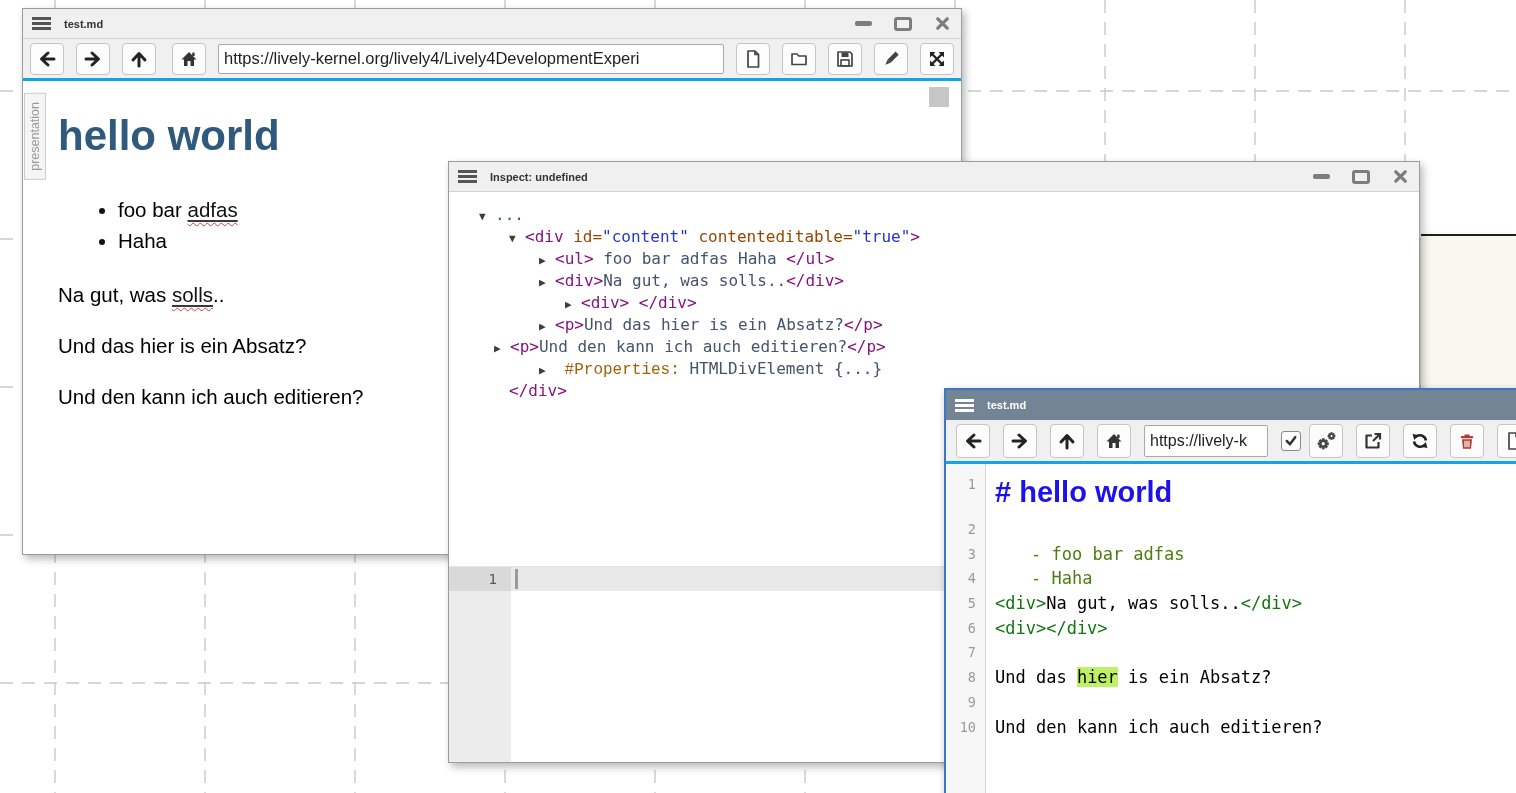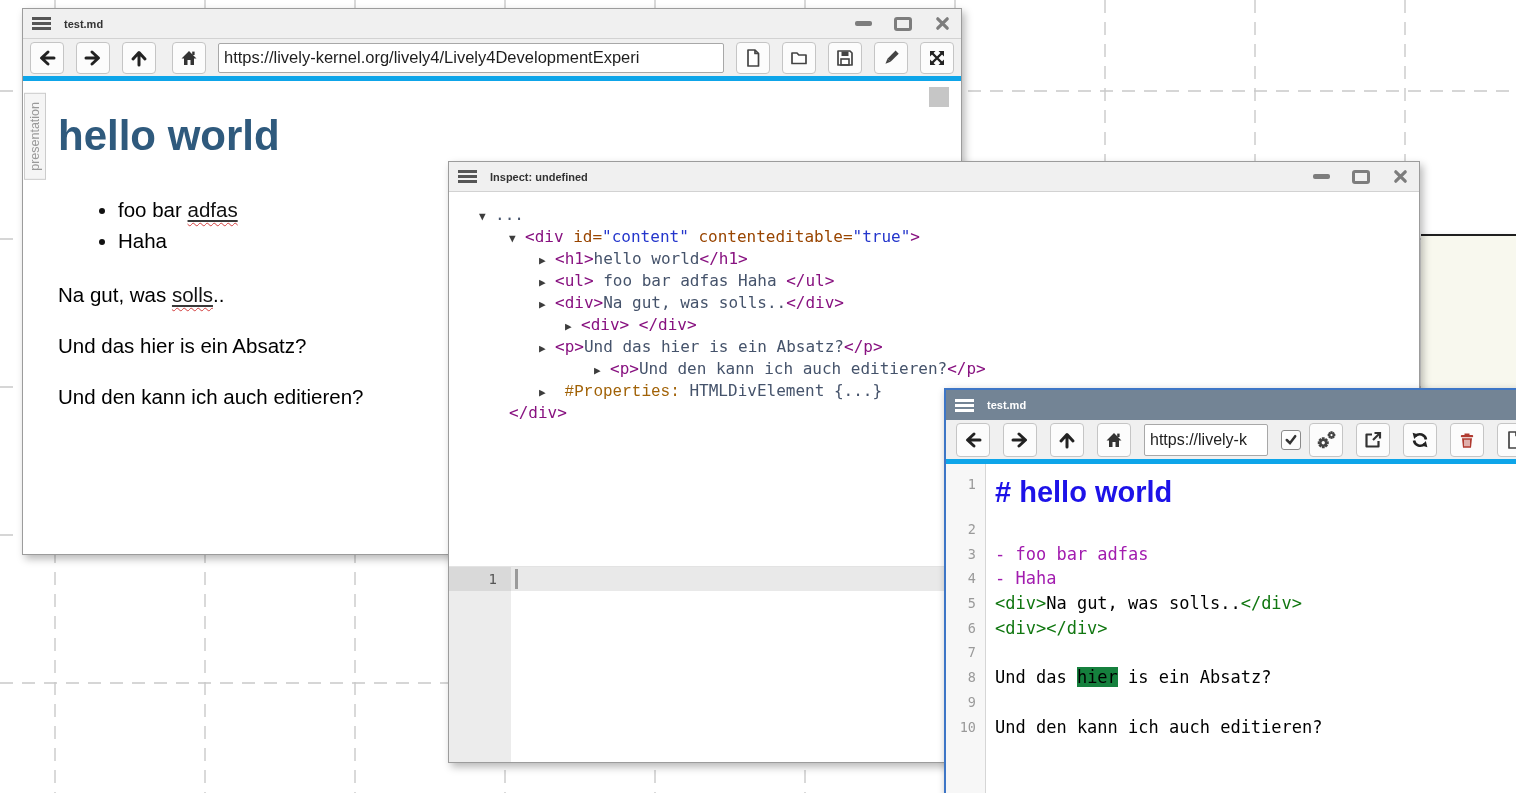"https://lively-kernel.org/lively4/Lively" .toolbar { border-bottom: 5px solid #0ea5e9 -> 3px solid #0ea5e9 }
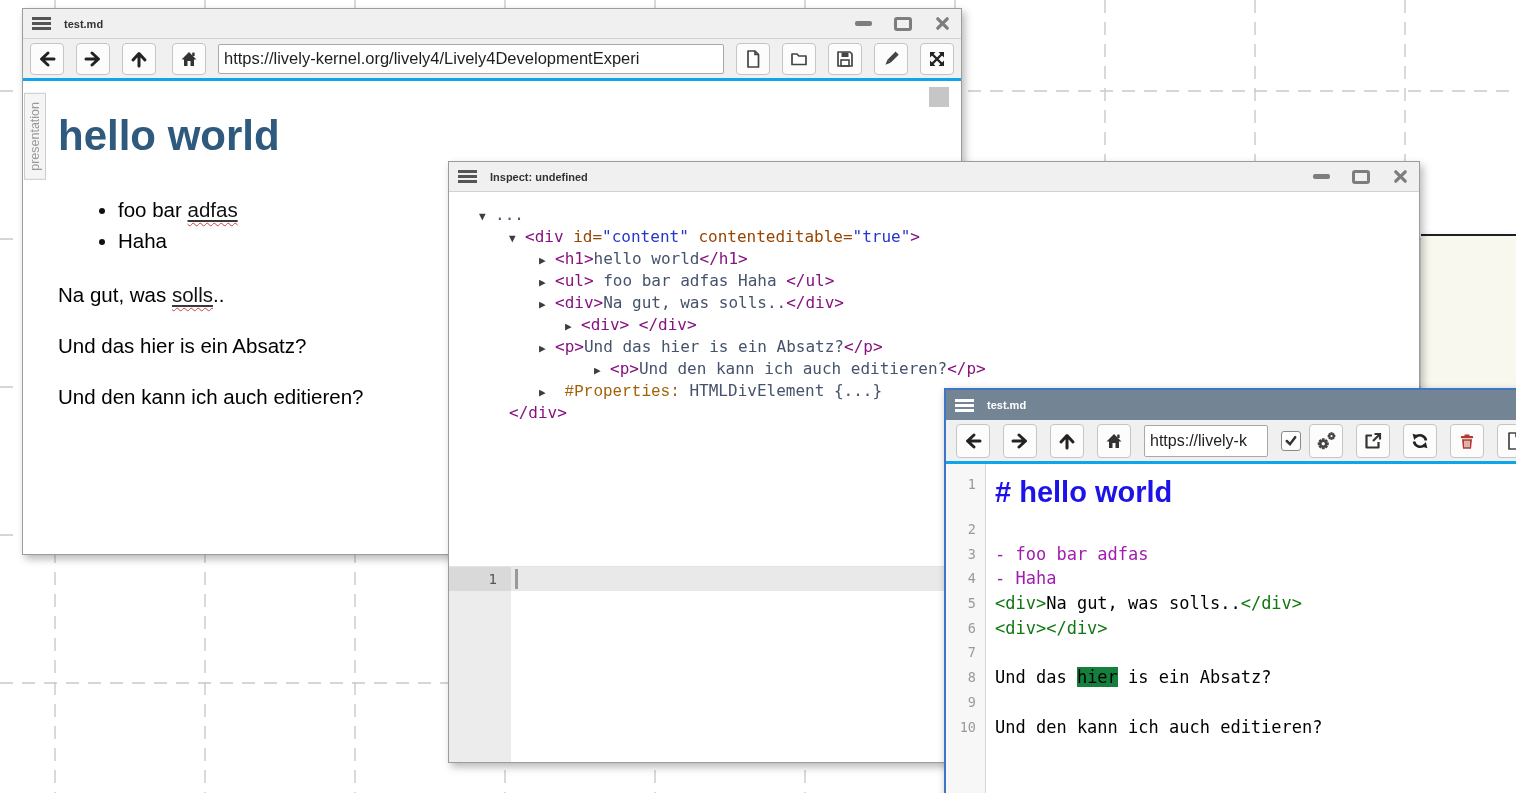"▶ <h1>hello world</h1>" div.tree-line { html: <div><span><span>▶</span><span>&lt;h1&gt;</span><span>hello world</span><span>&lt;/h1&gt;</span></span></div> -> none }
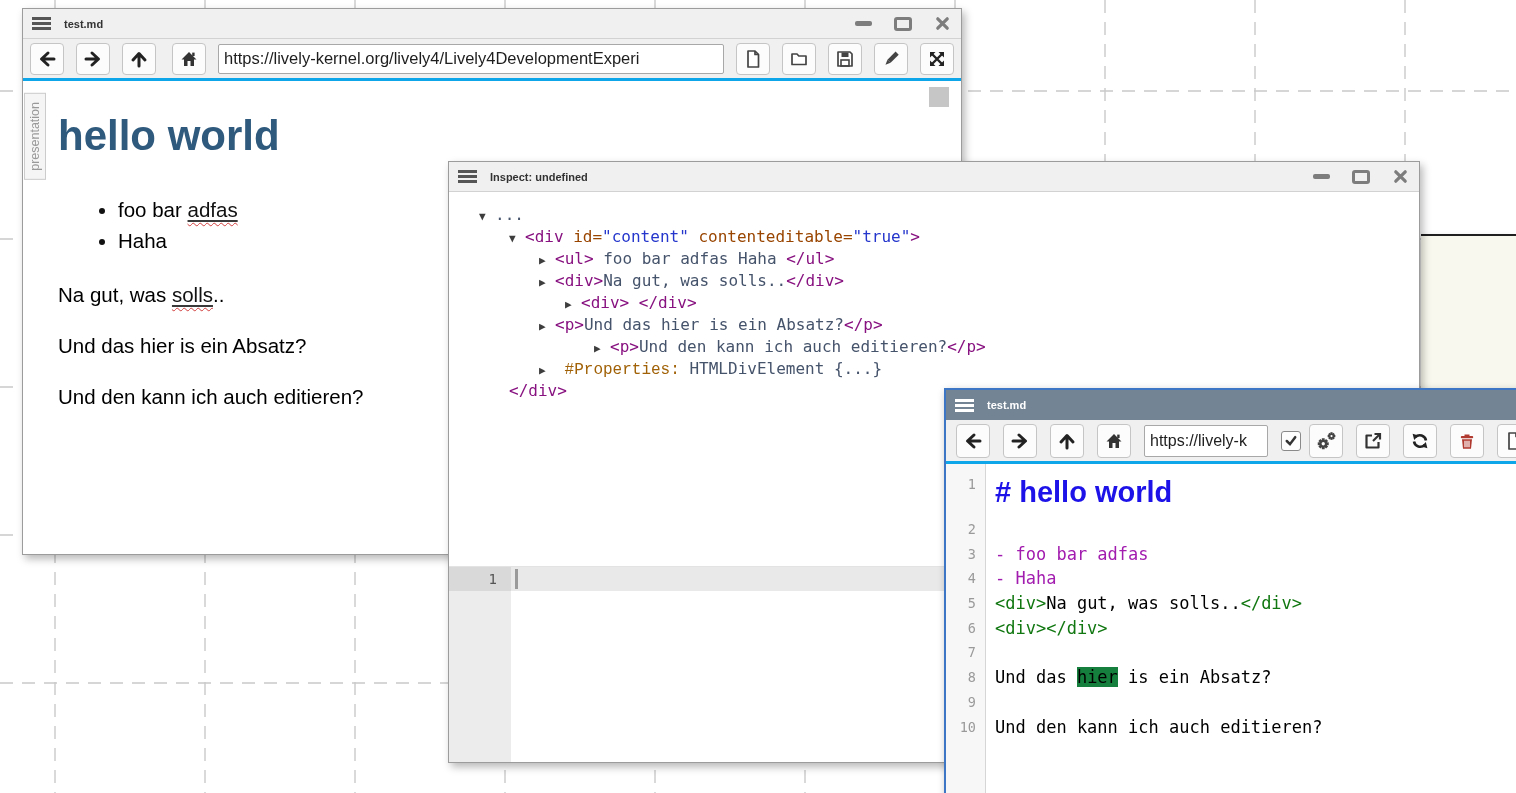"▶ <p>Und den kann ich" div.tree-line { margin-left: 31px -> none; padding-left: 114px -> 45px }
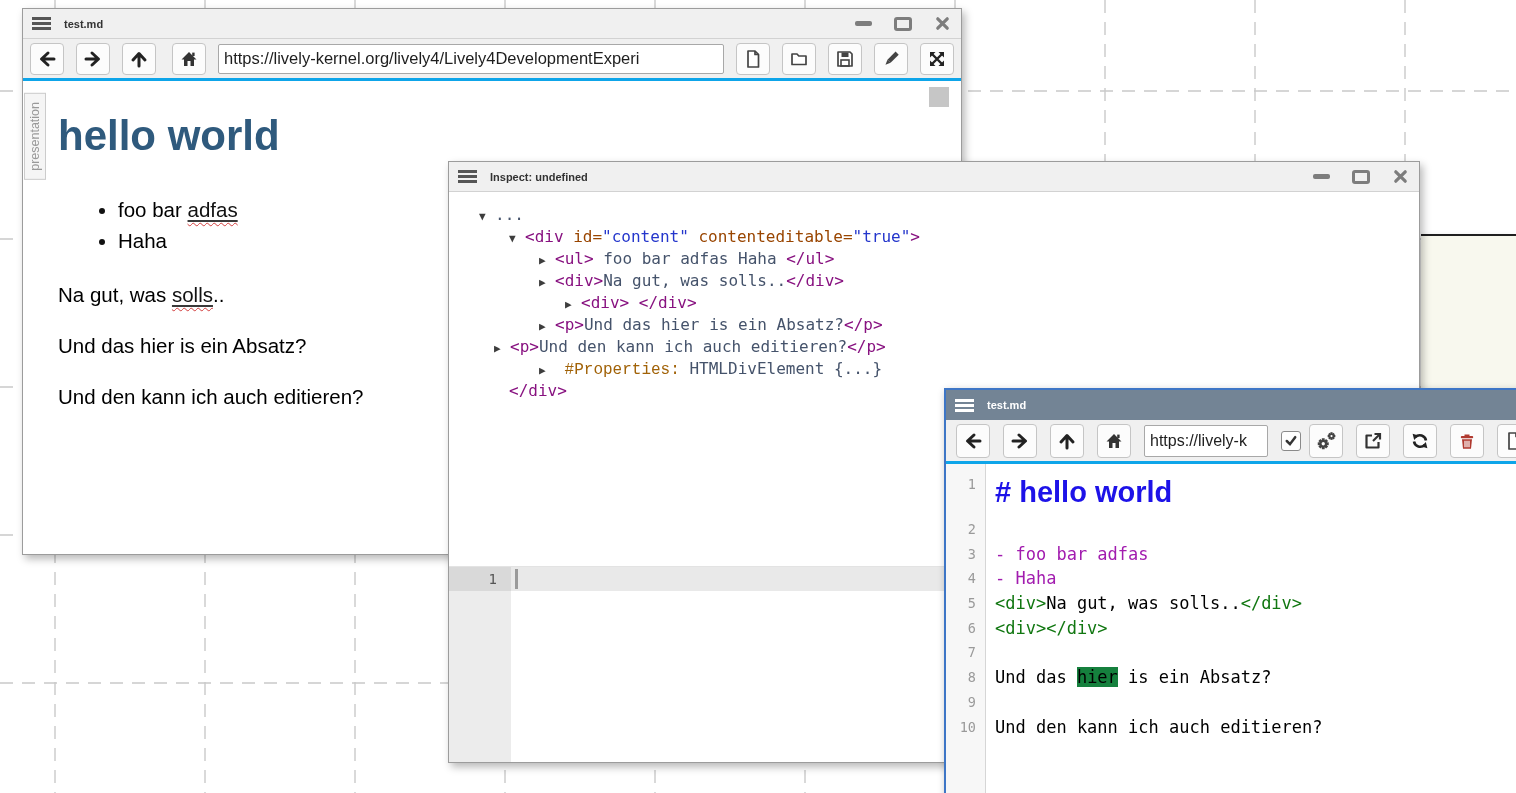"- foo bar adfas" .tk-list { color: #a21caf -> #4d7c0f; margin-left: none -> 36px }
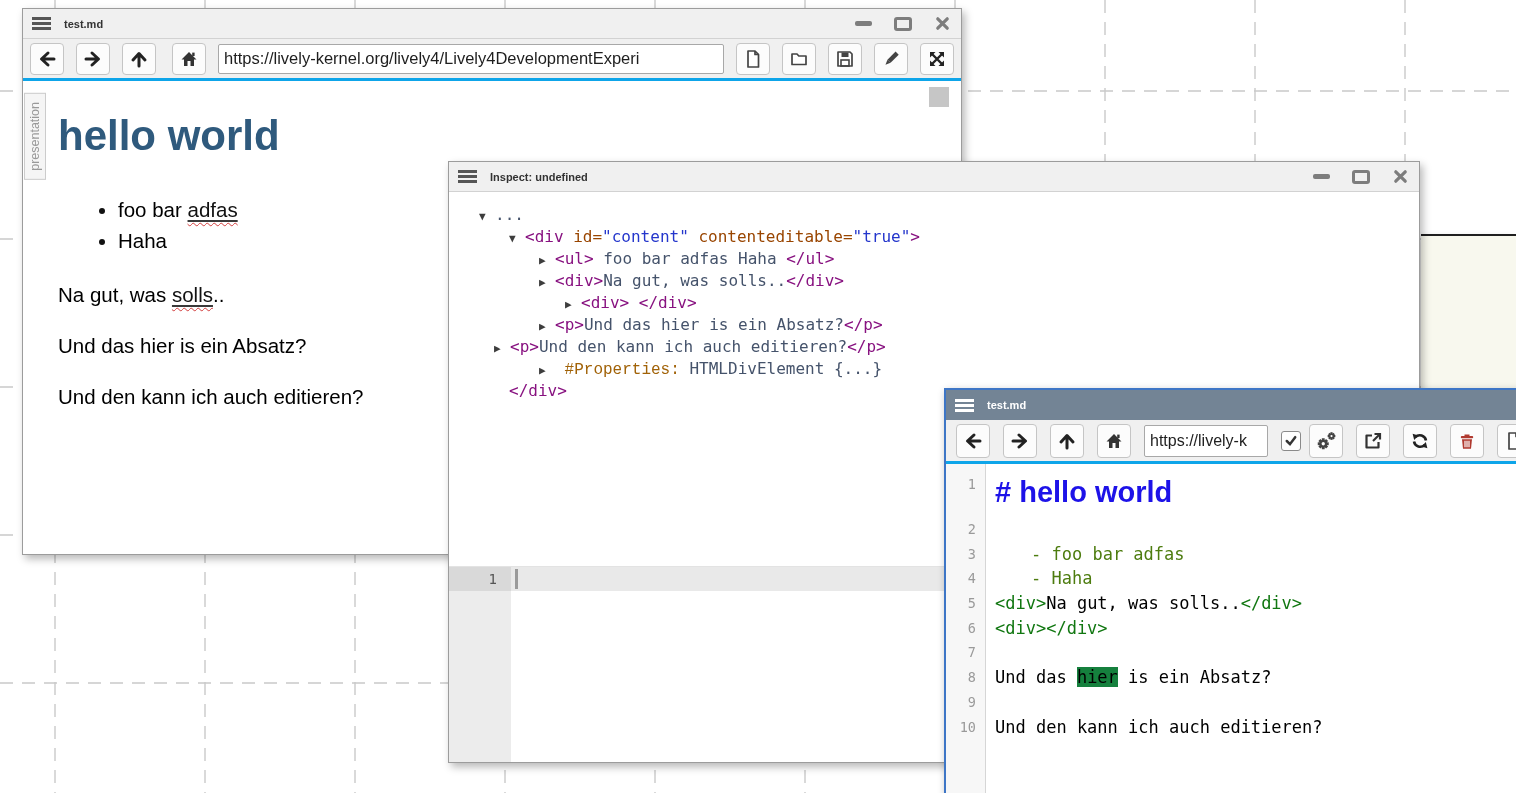"hier" .tk-hl { background: #15803d -> #bef264 }
